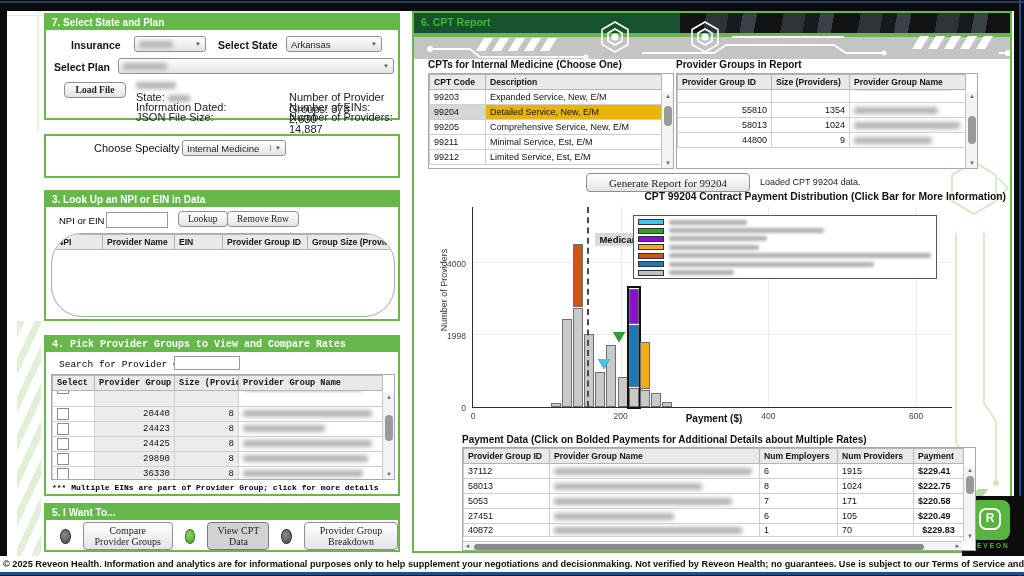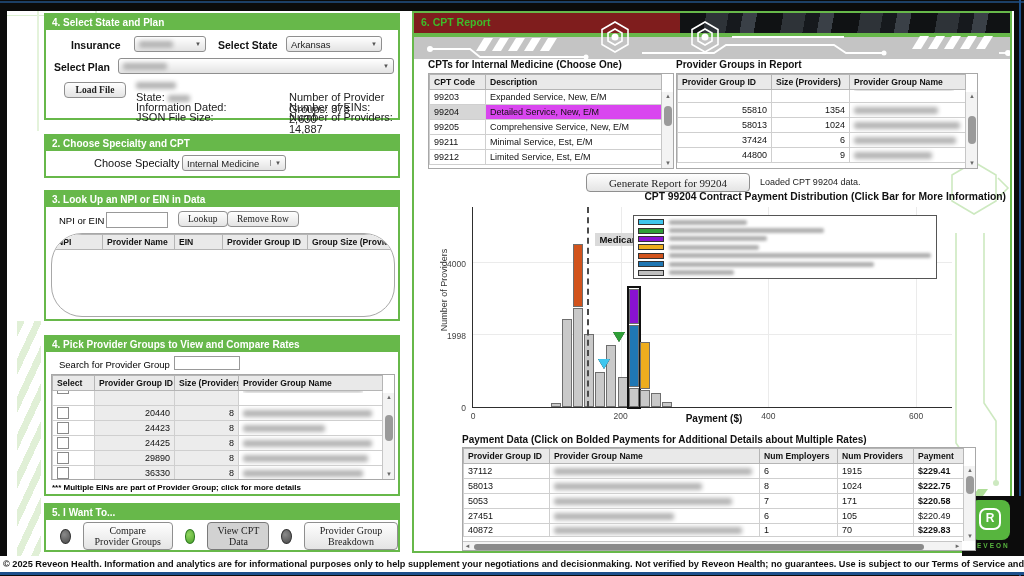"4. Select State and Plan" div.panel-h { text: 4 -> 7 }
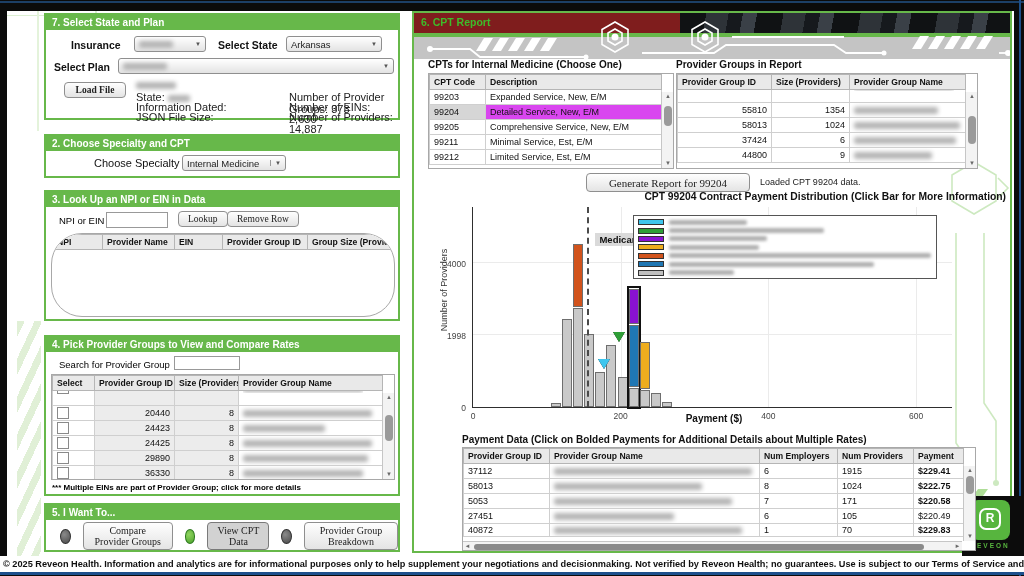"6. CPT Report" .p6-head { background: #7f1d1d -> #14532d }
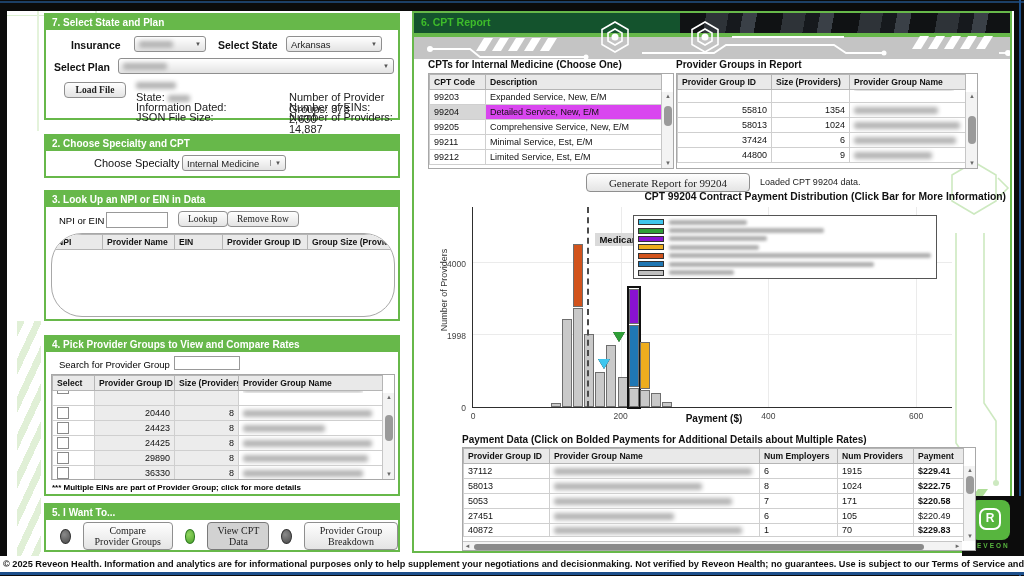"Detailed Service, New, E/M" tr.selected td + td { background: #d946ef -> #eab308 }
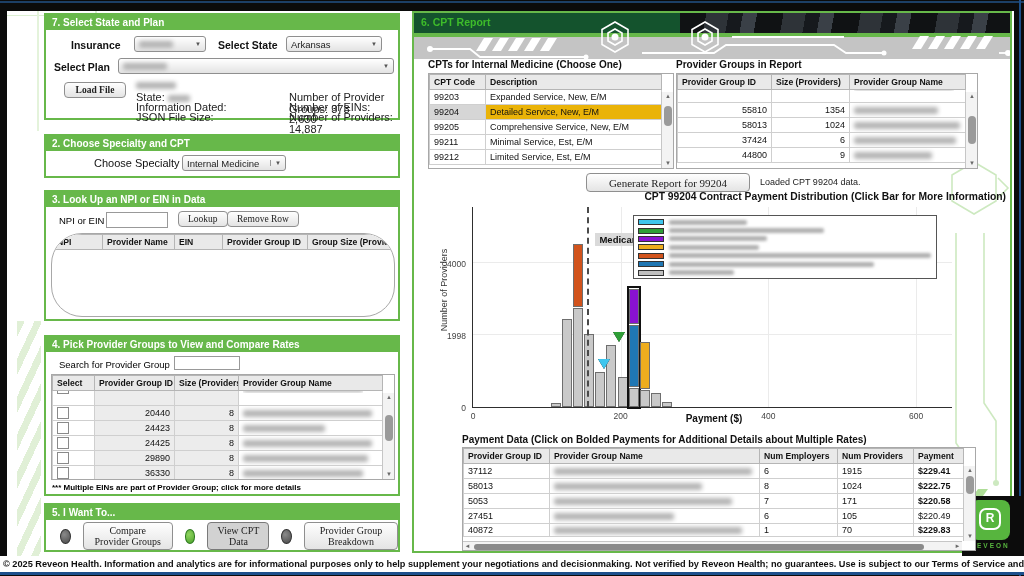"2. Choose Specialty and CPT" div.panel-h { html: <div>2. Choose Specialty and CPT</div> -> none }
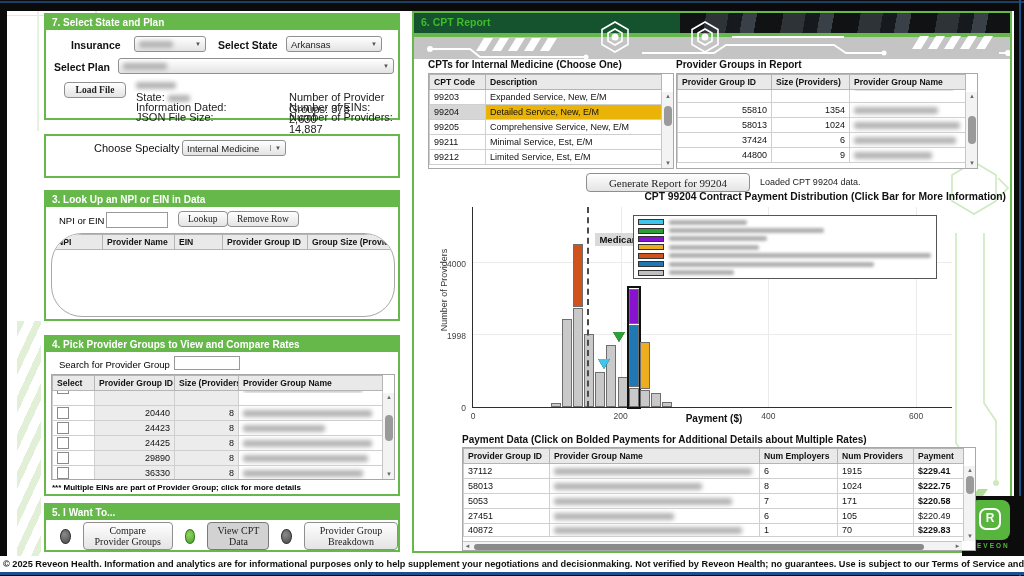"37424" tr { html: <tr> <td>37424</td> <td>6</td> <td><span></span></td> </tr> -> none }
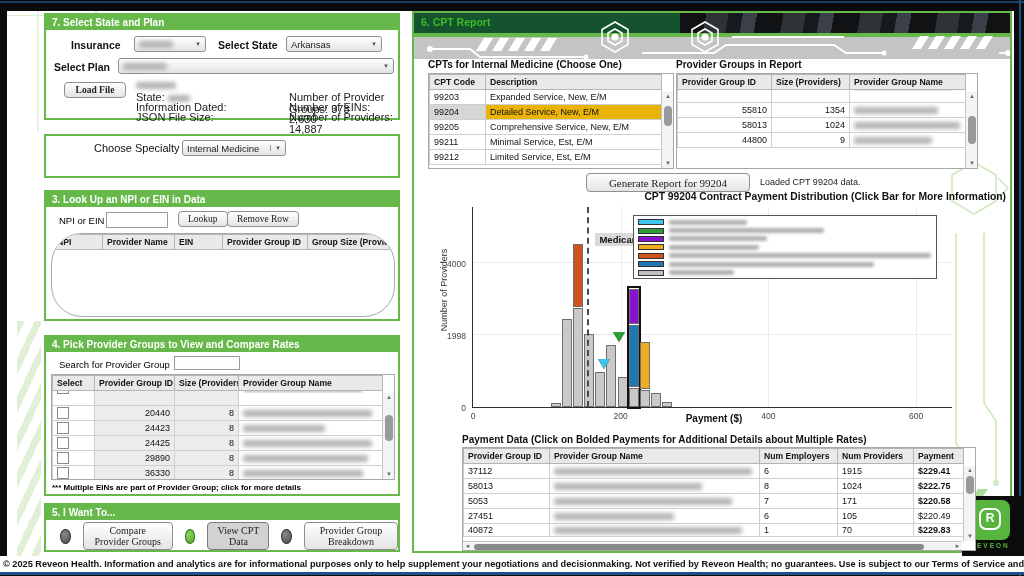"4. Pick Provider Groups to" div.panel { font-family: none -> Liberation Mono, monospace }
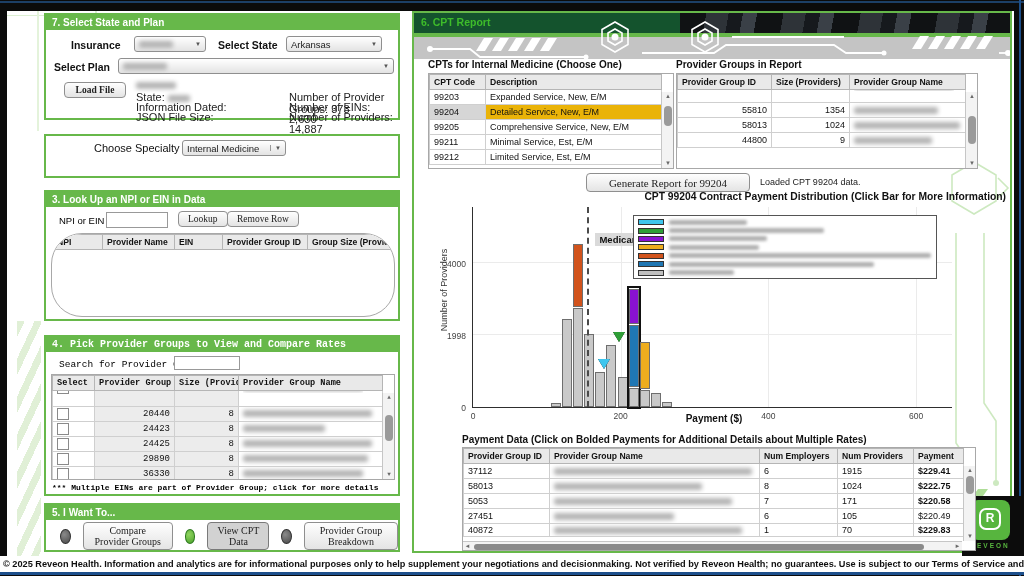"$220.49" td { font-weight: normal -> bold }
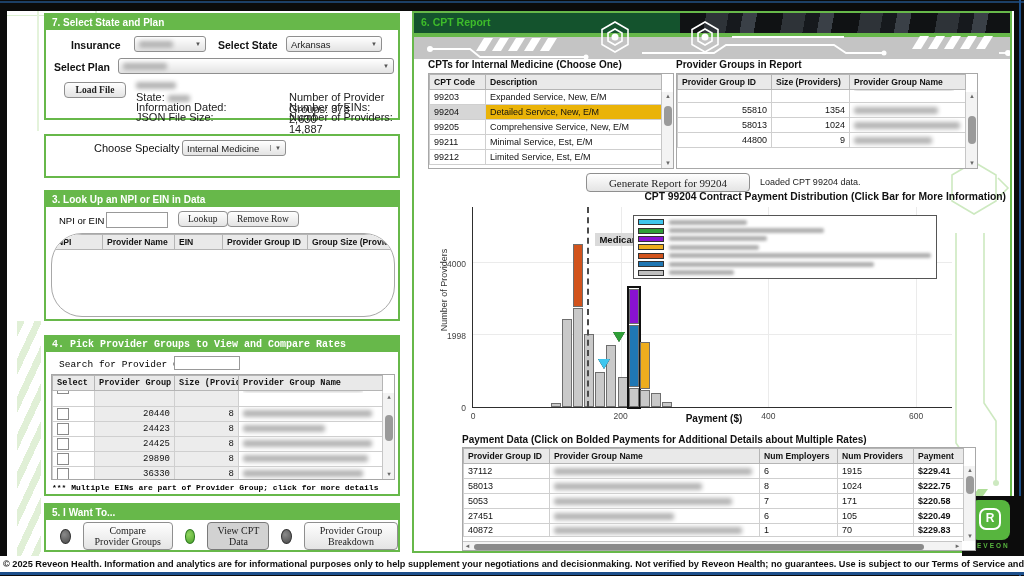"$229.83" td { text-align: none -> center }
